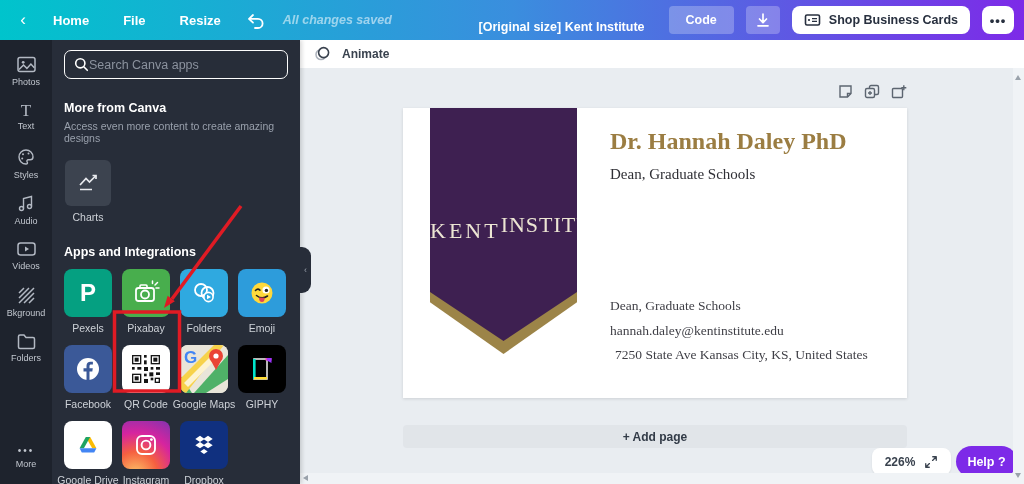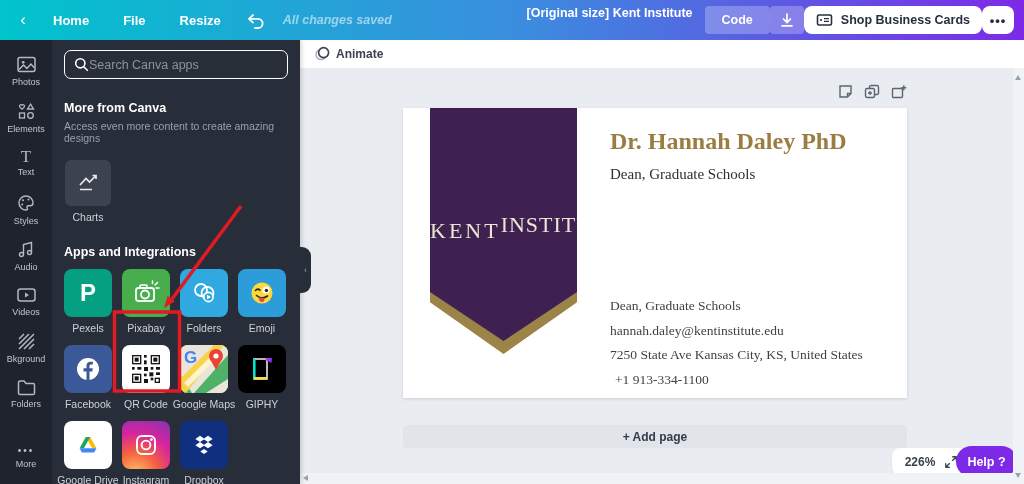"[Original size] Kent Institute" .tb-right { align-items: flex-start -> flex-end; gap: 0 -> 12px }
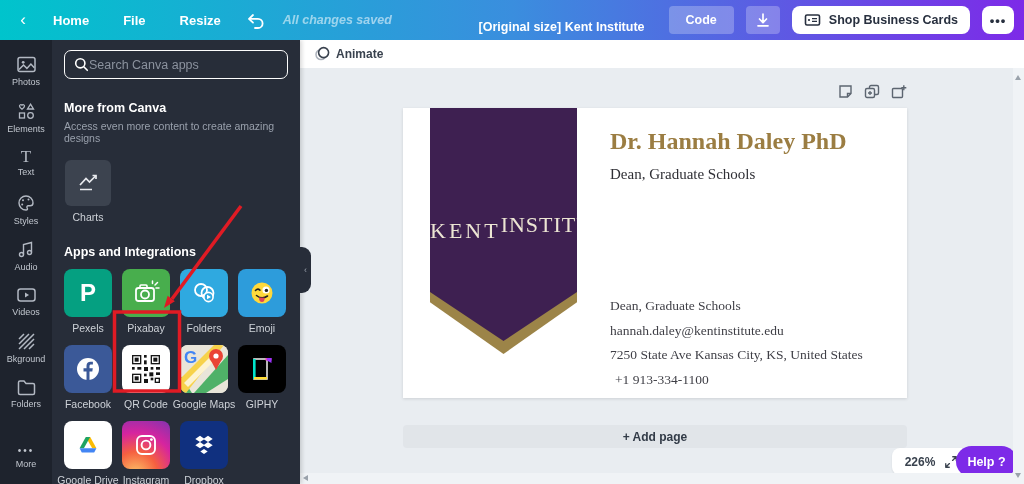"Animate" .canvas-toolbar { gap: 4px -> 10px }
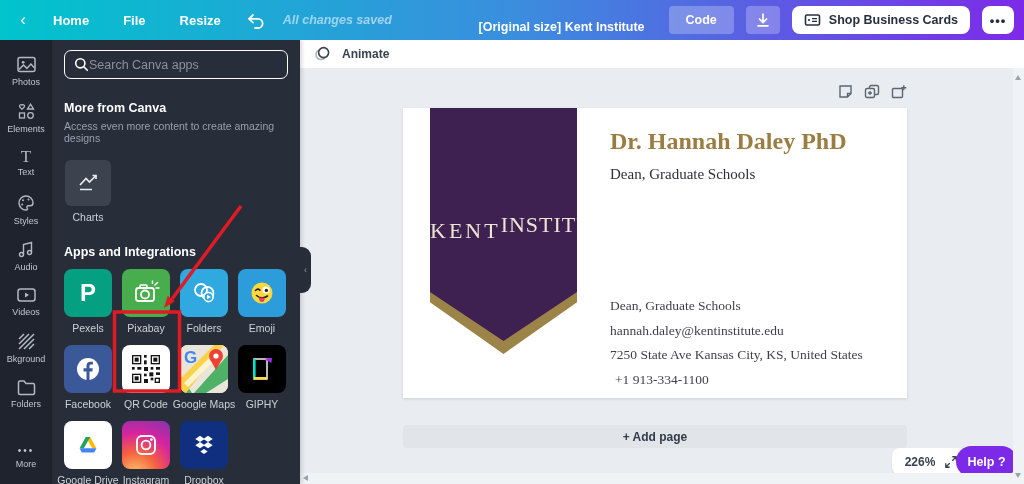"Elements" div.rail-item { html: <div> <svg> <path></path> <path></path> <rect></rect> <circle></circle> </svg> <span>Elements</span> </div> -> none }
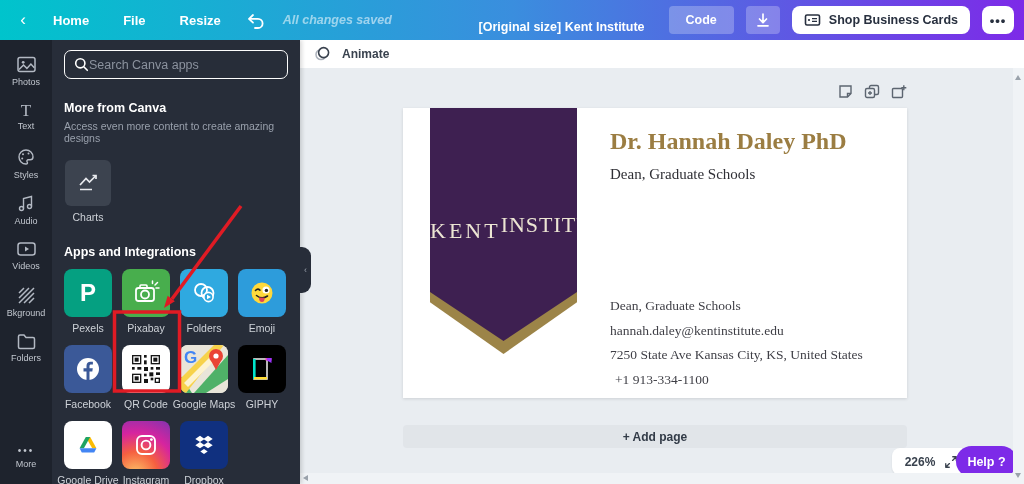"+1 913-334-1100" div { html: <div>+1 913-334-1100</div> -> none }
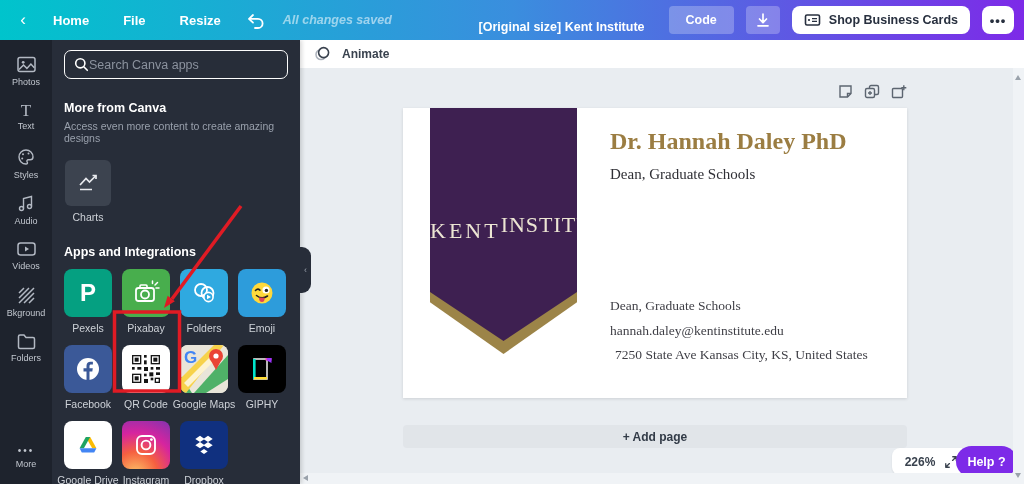"226%" .zoom-pill { margin-left: 20px -> none }
